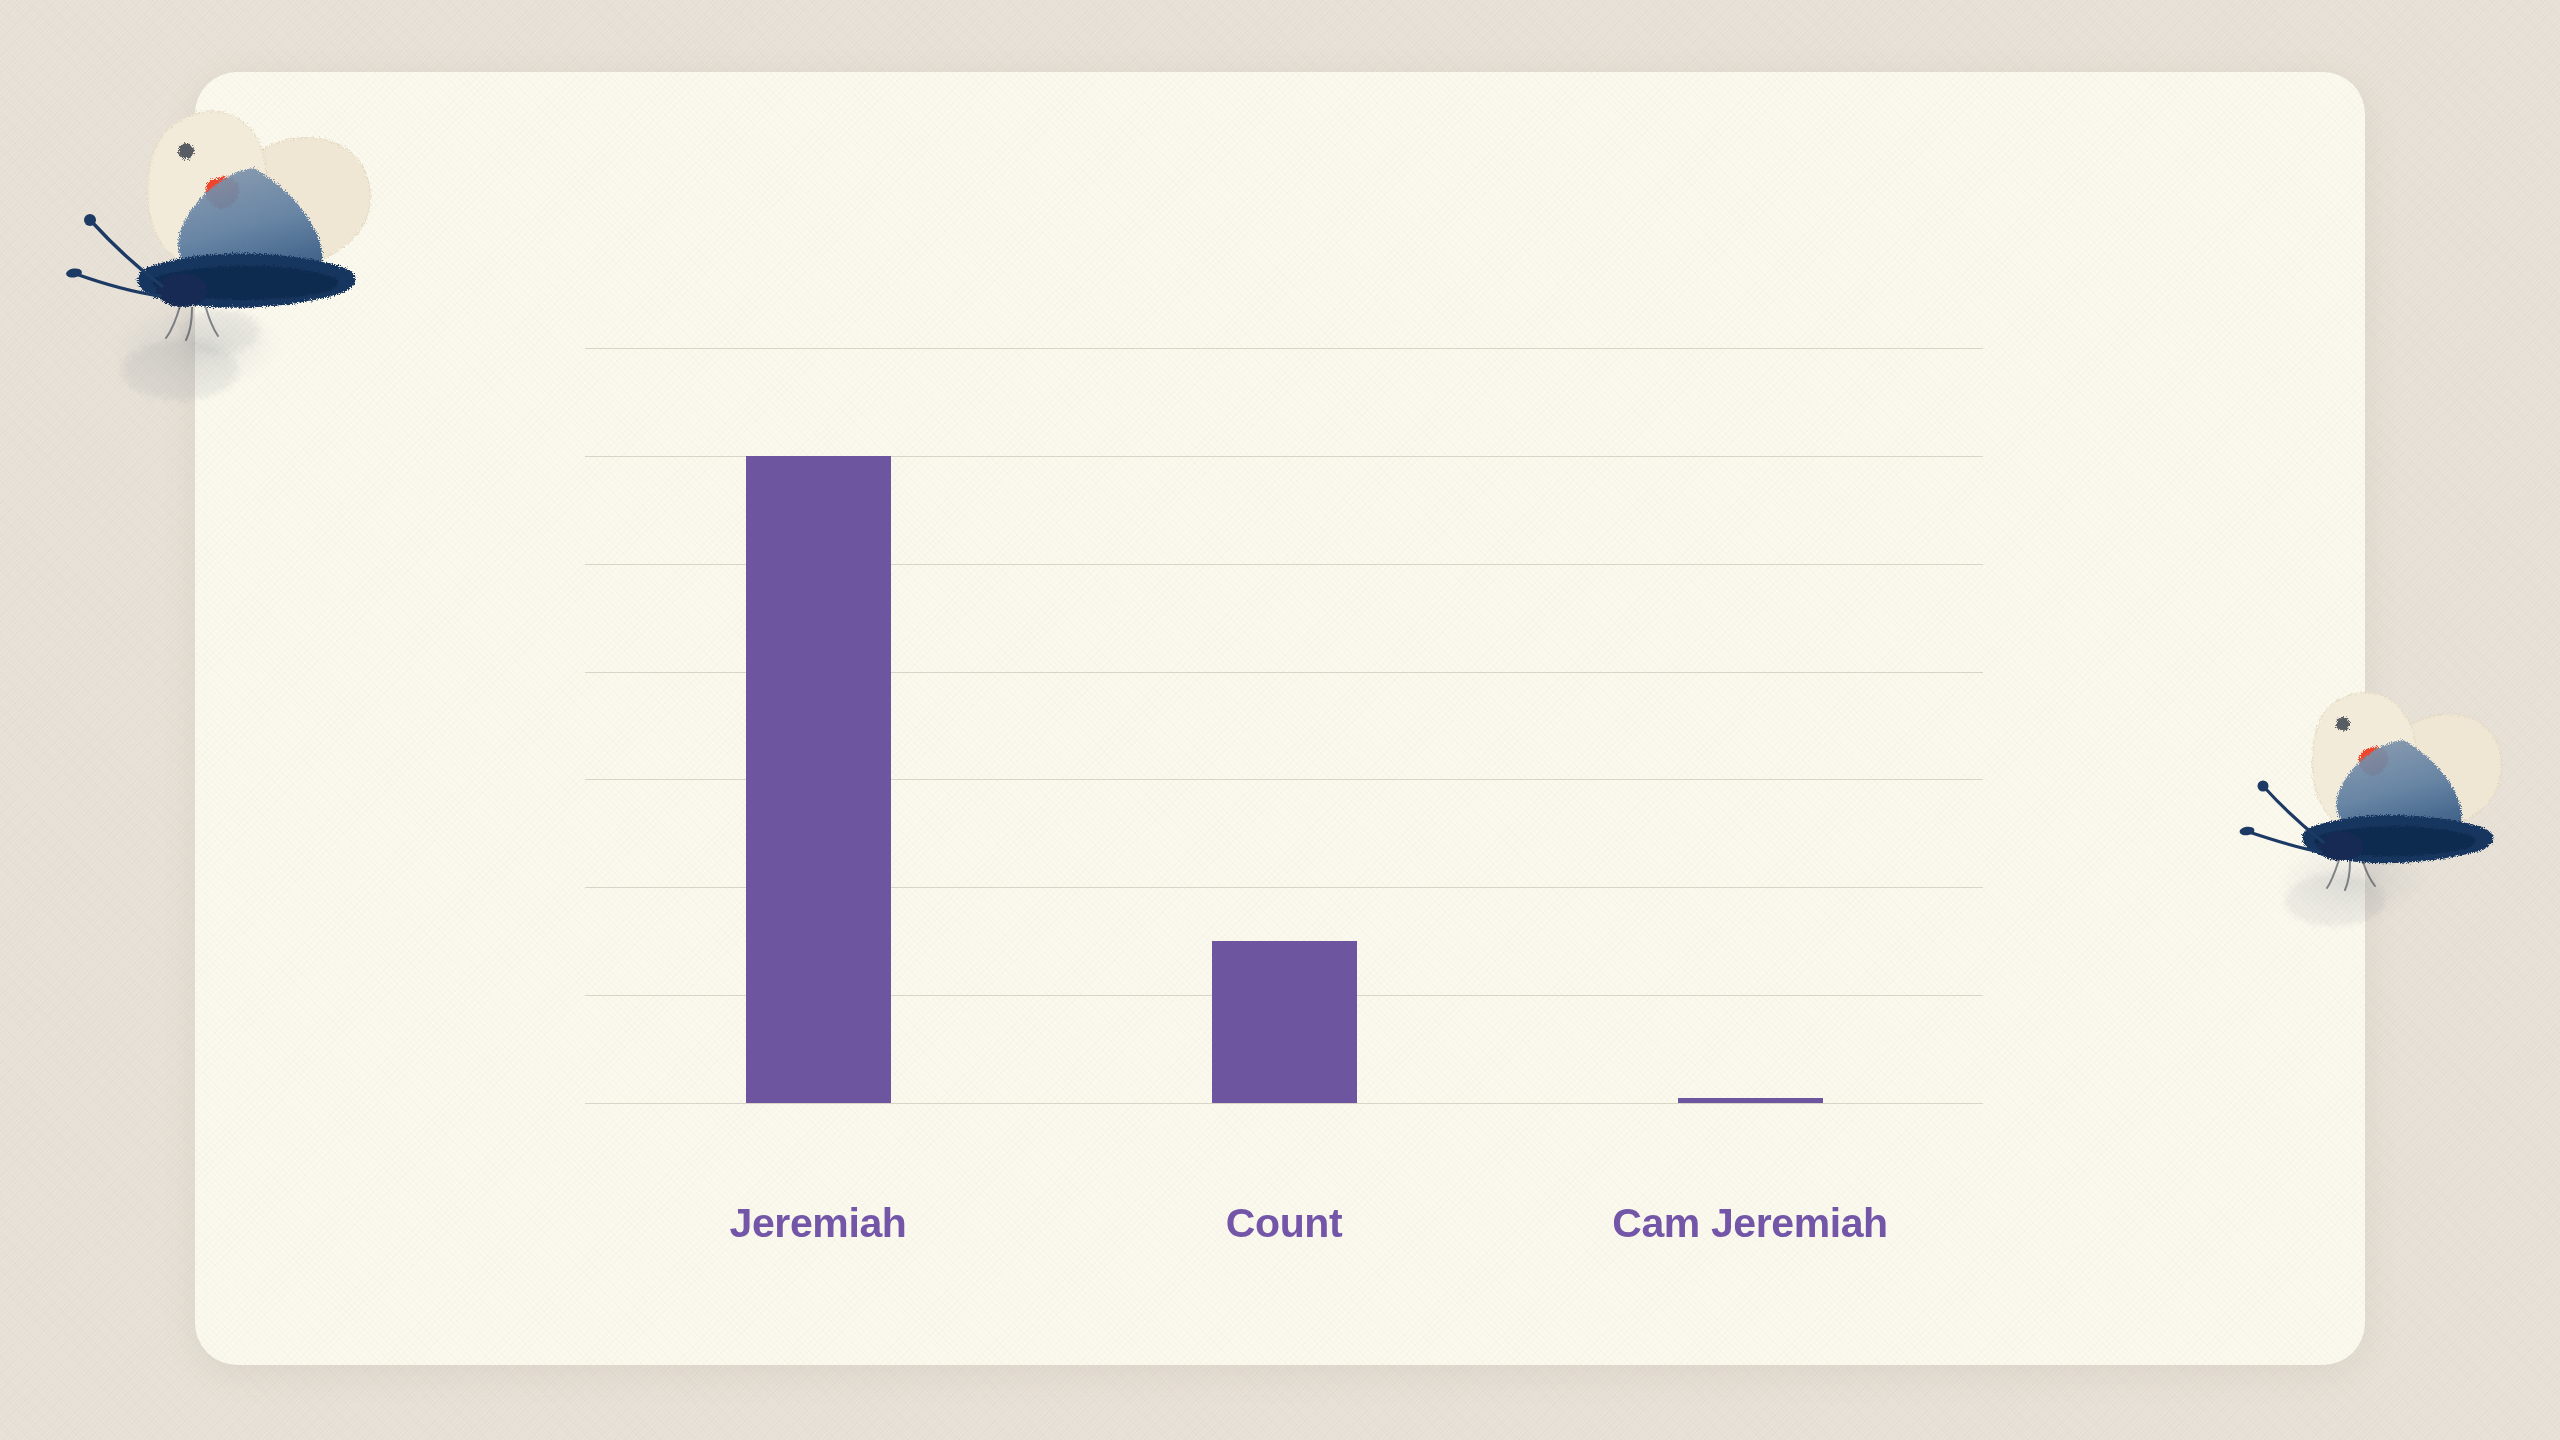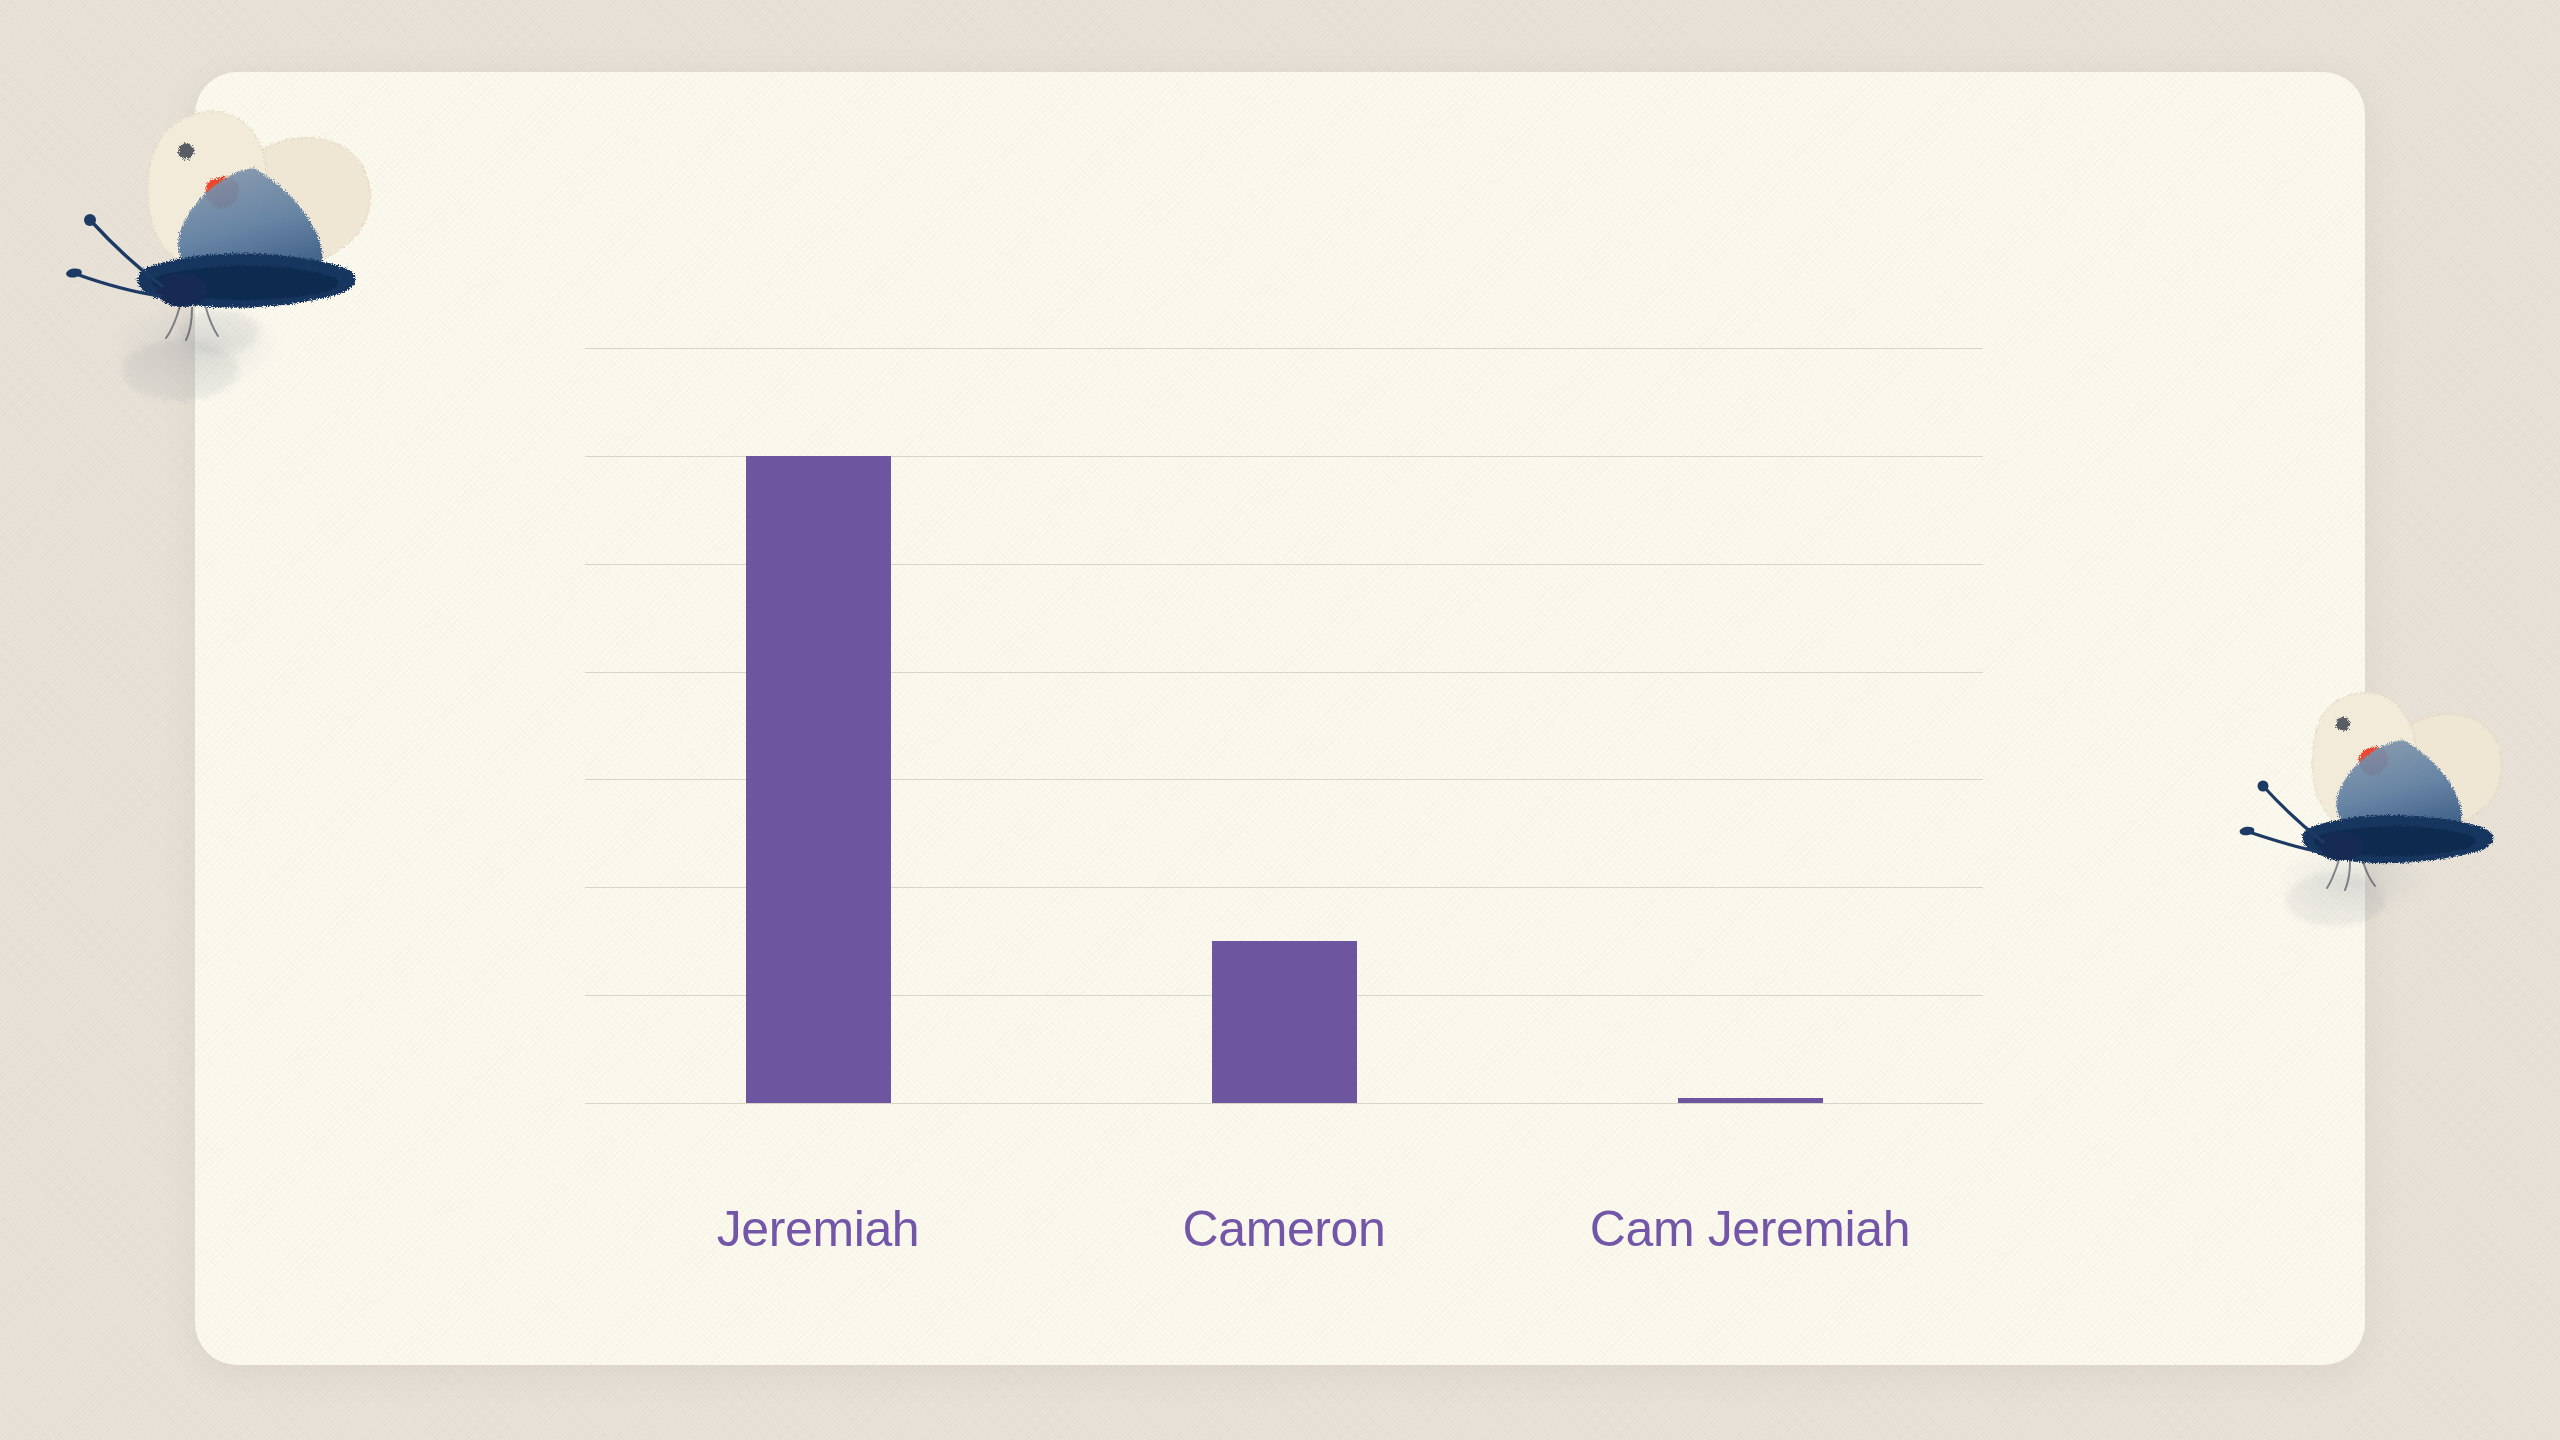"Jeremiah" .cat-label { font-size: 50px -> 41px; font-weight: 400 -> 700 }
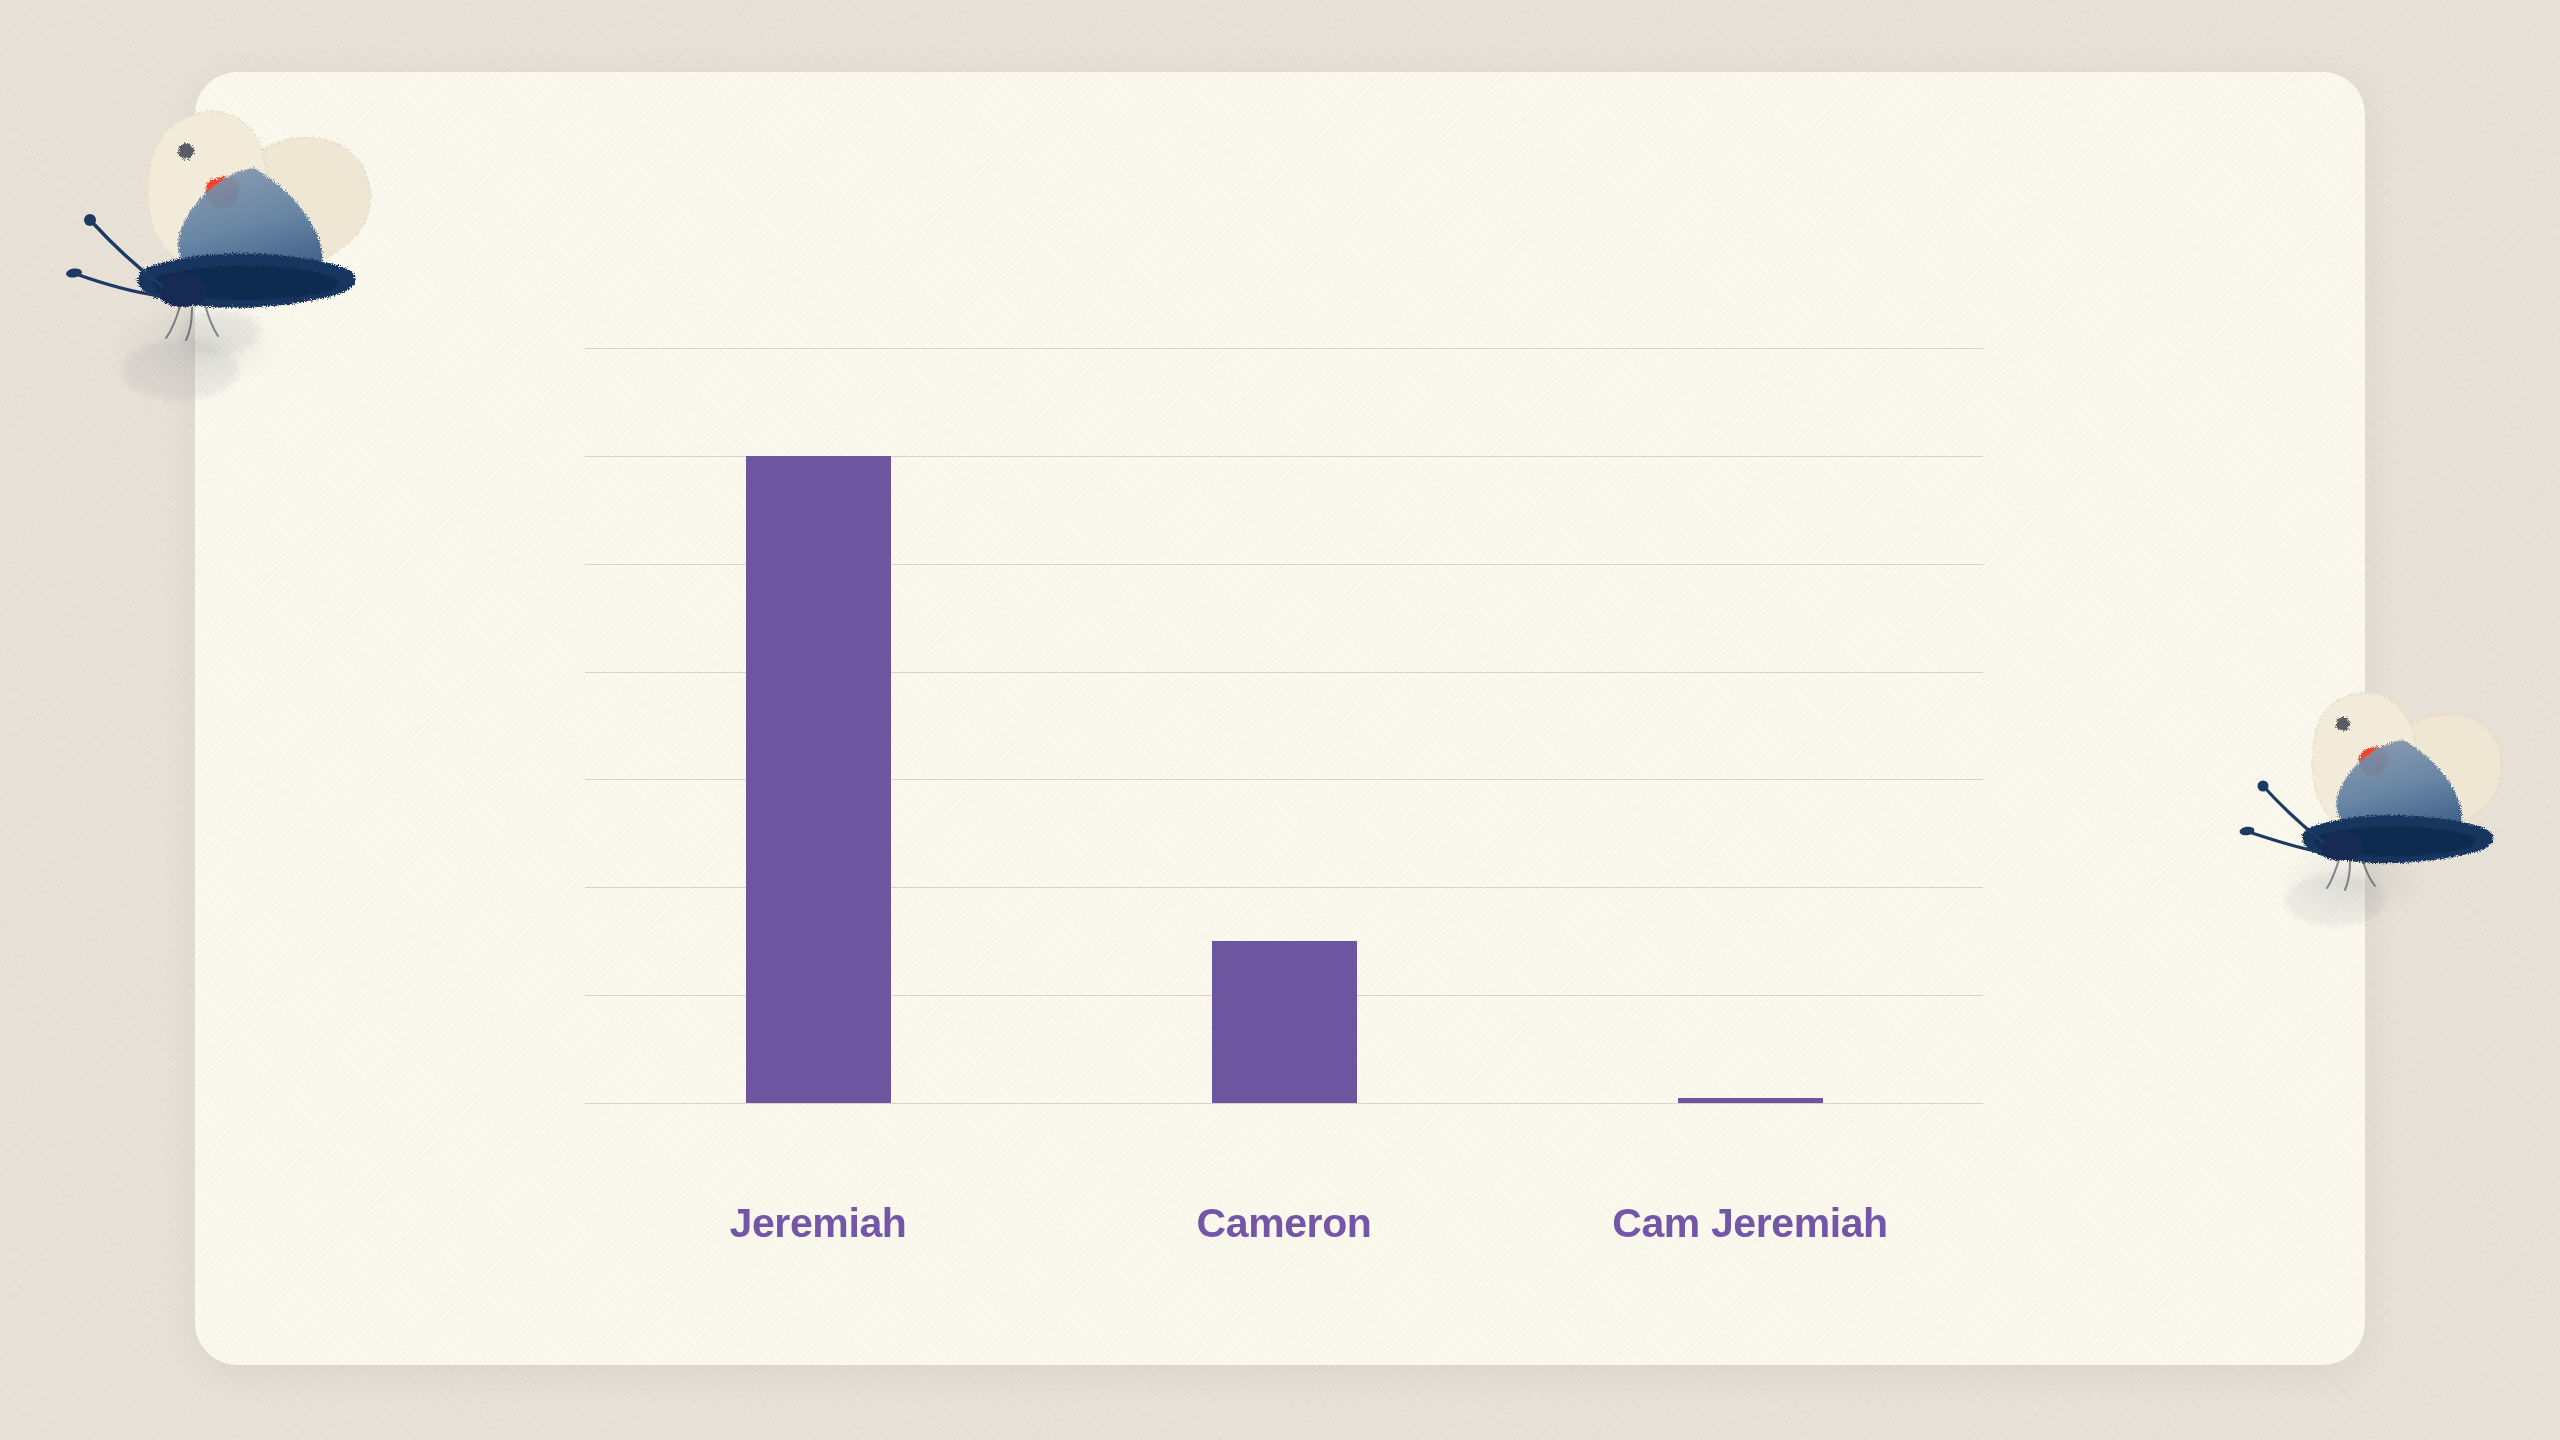"Cameron" div.cat-label { text: Cameron -> Count }
